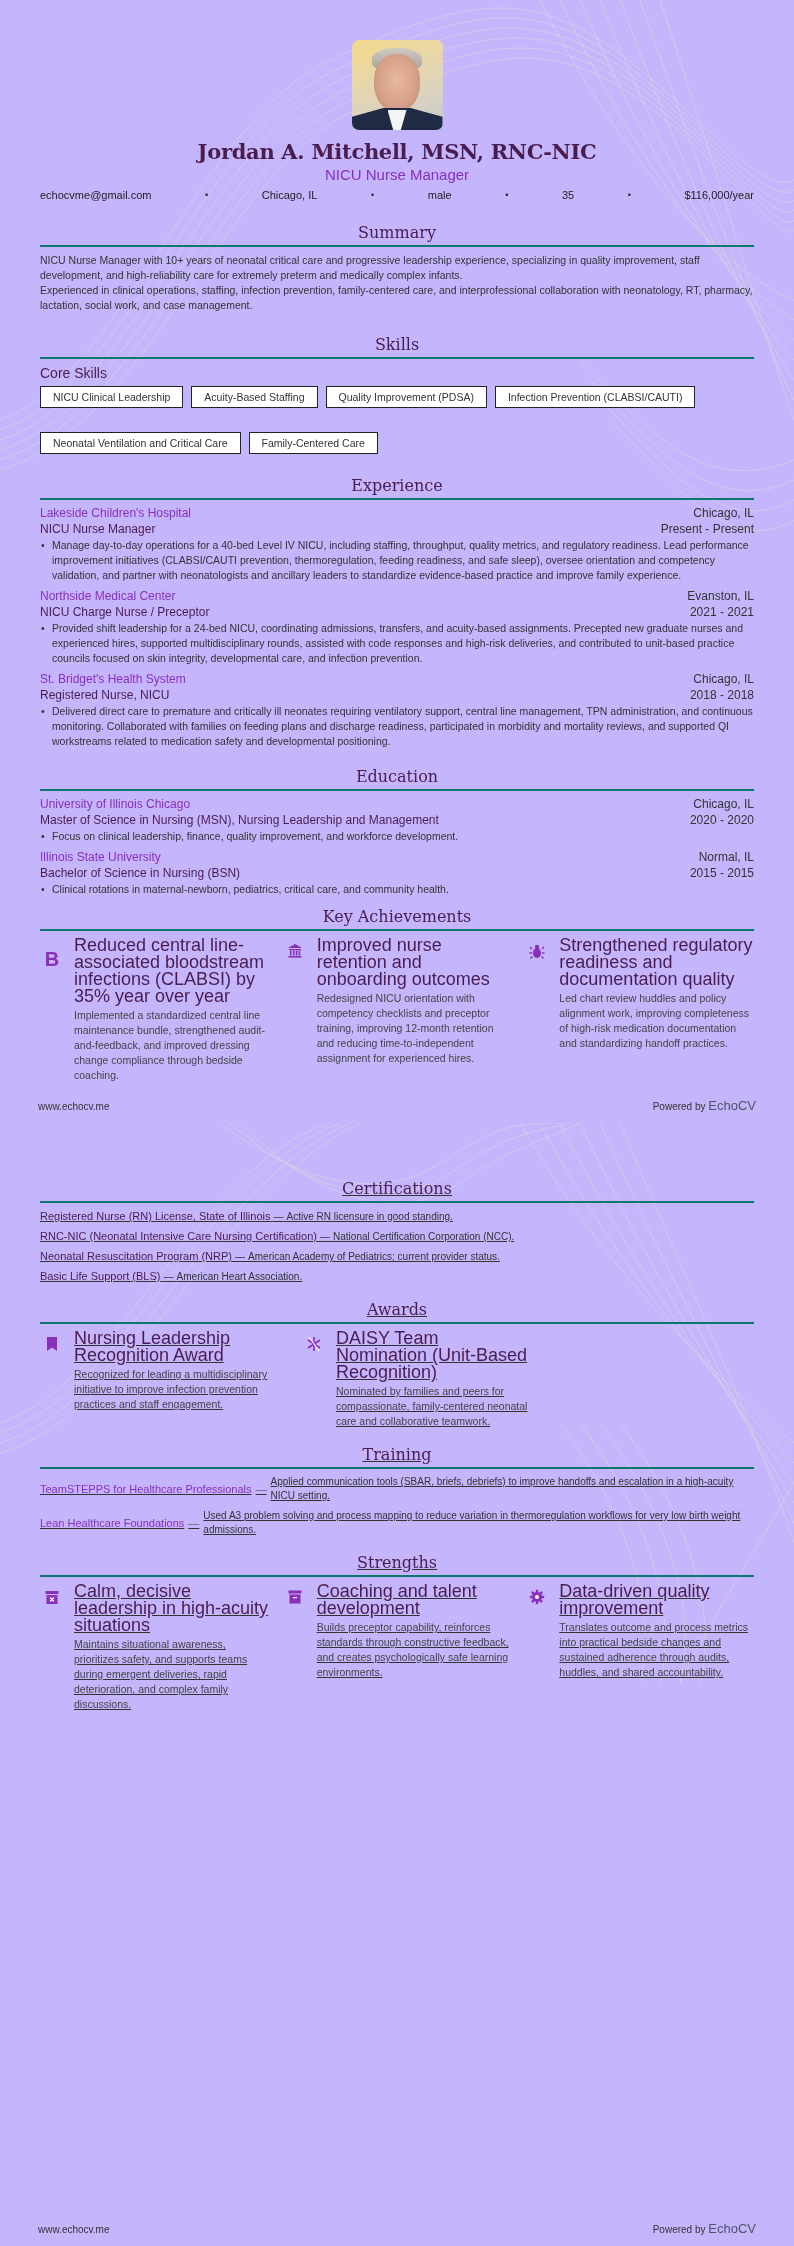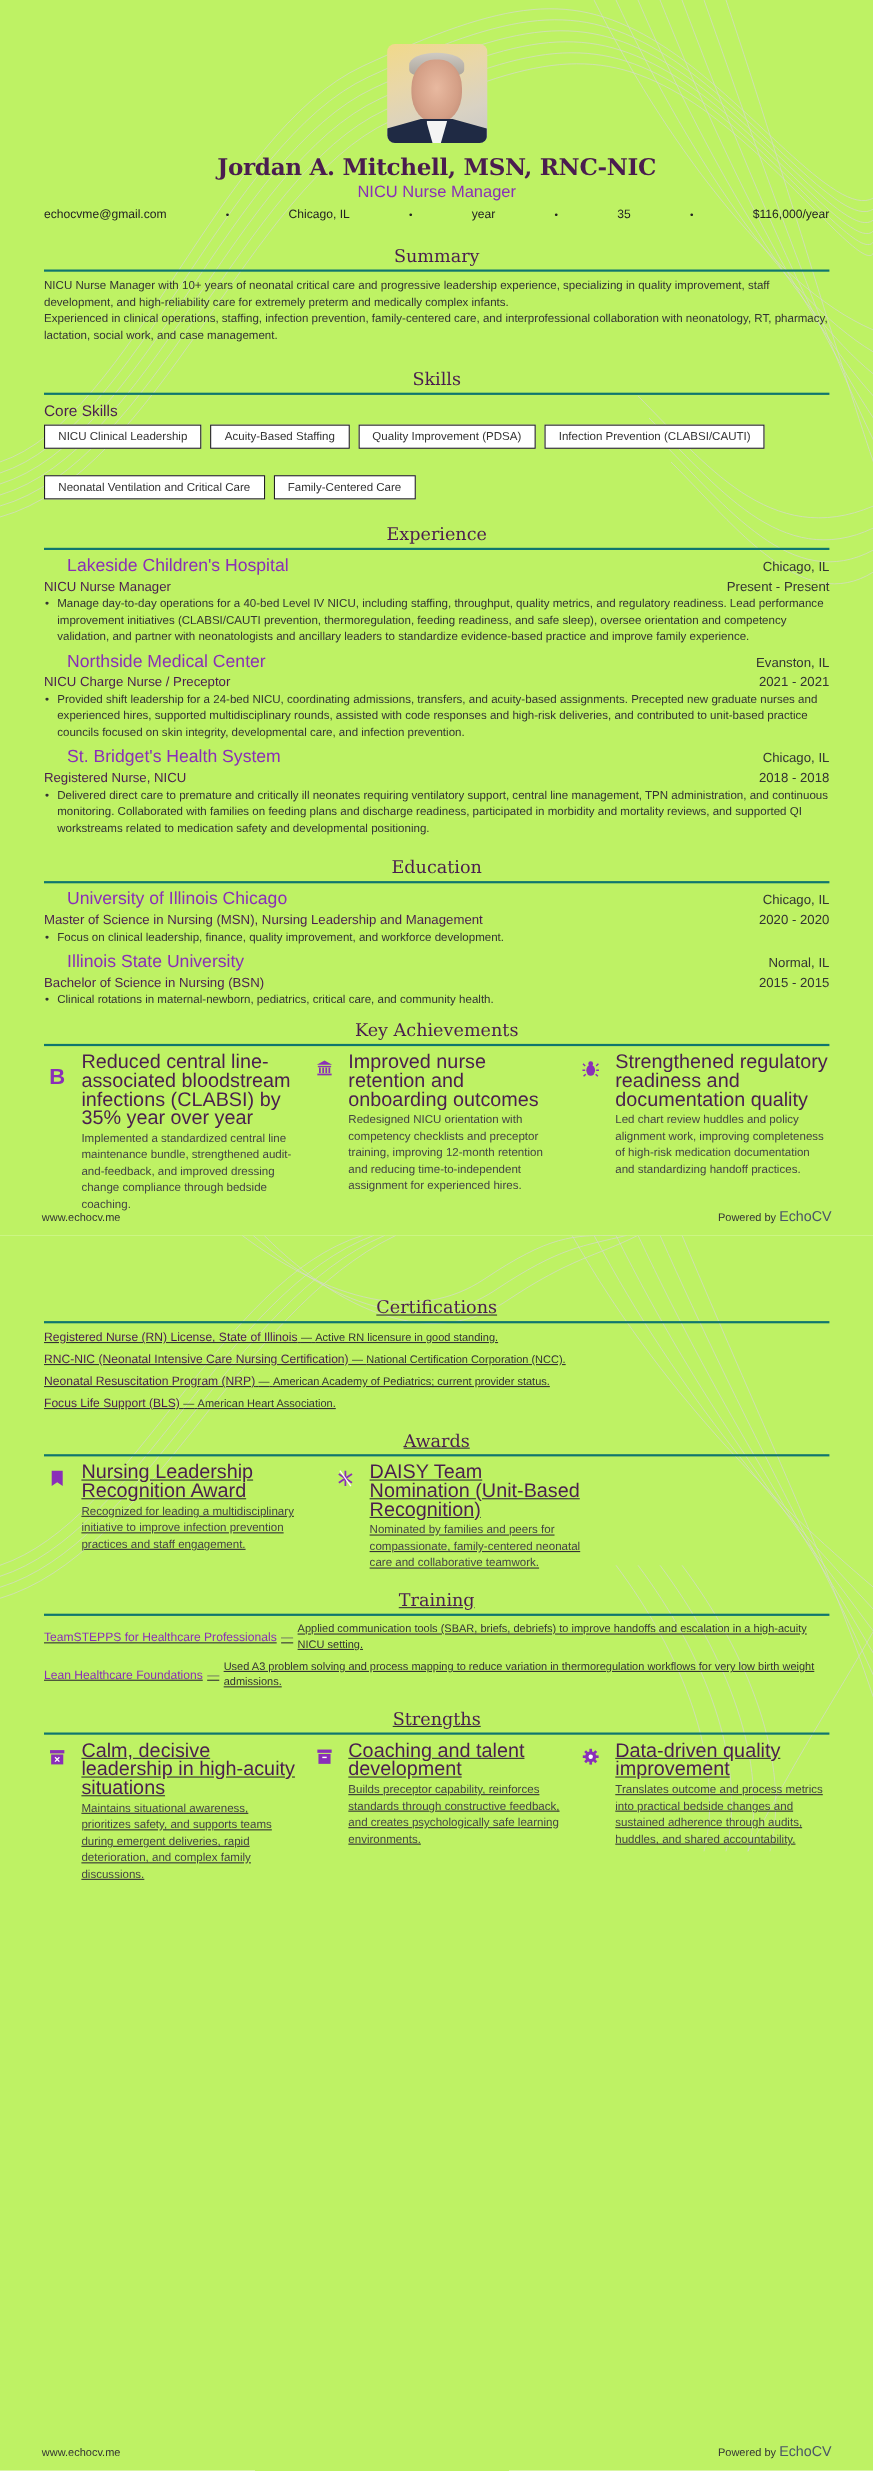"Jordan A. Mitchell, MSN, RNC-NIC" .page { background: #bef264 -> #c4b5fd }
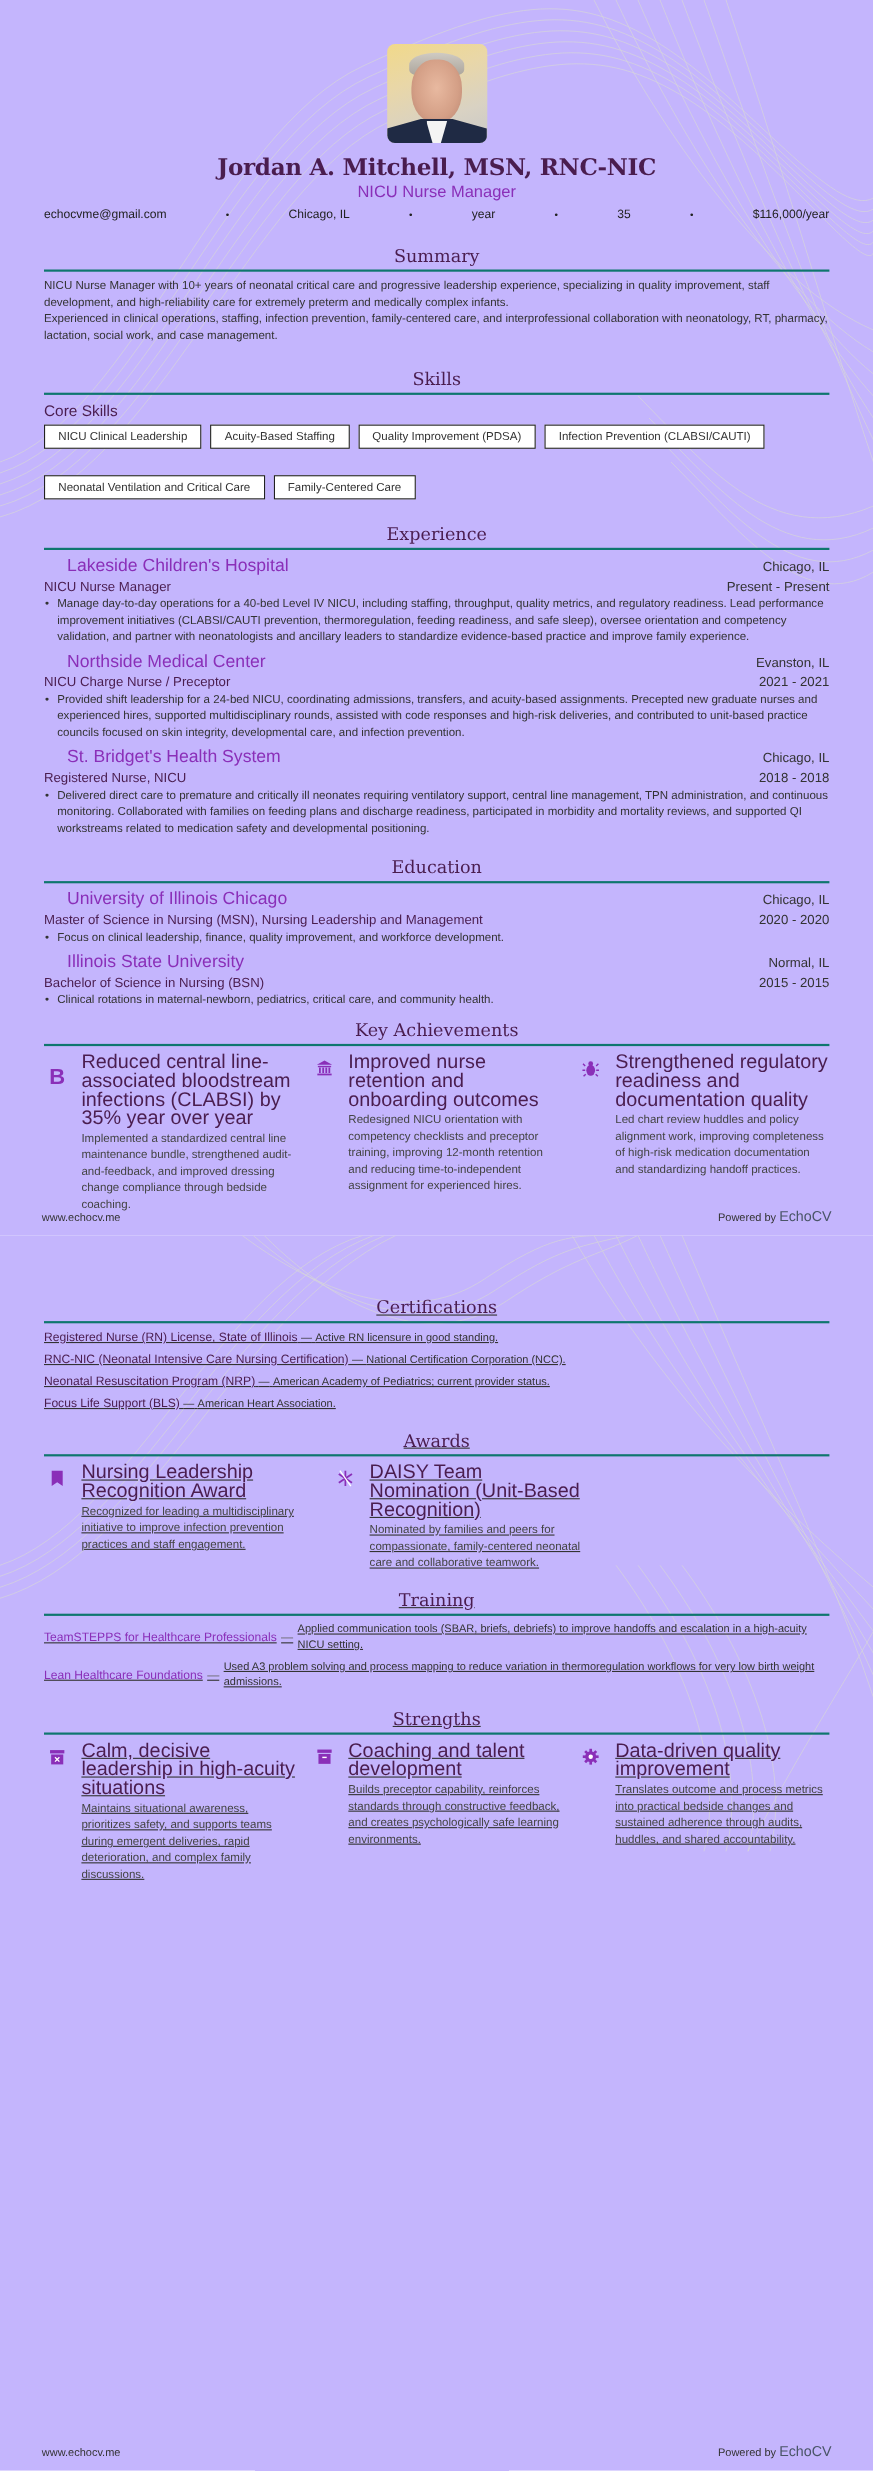"year" span { text: year -> male }
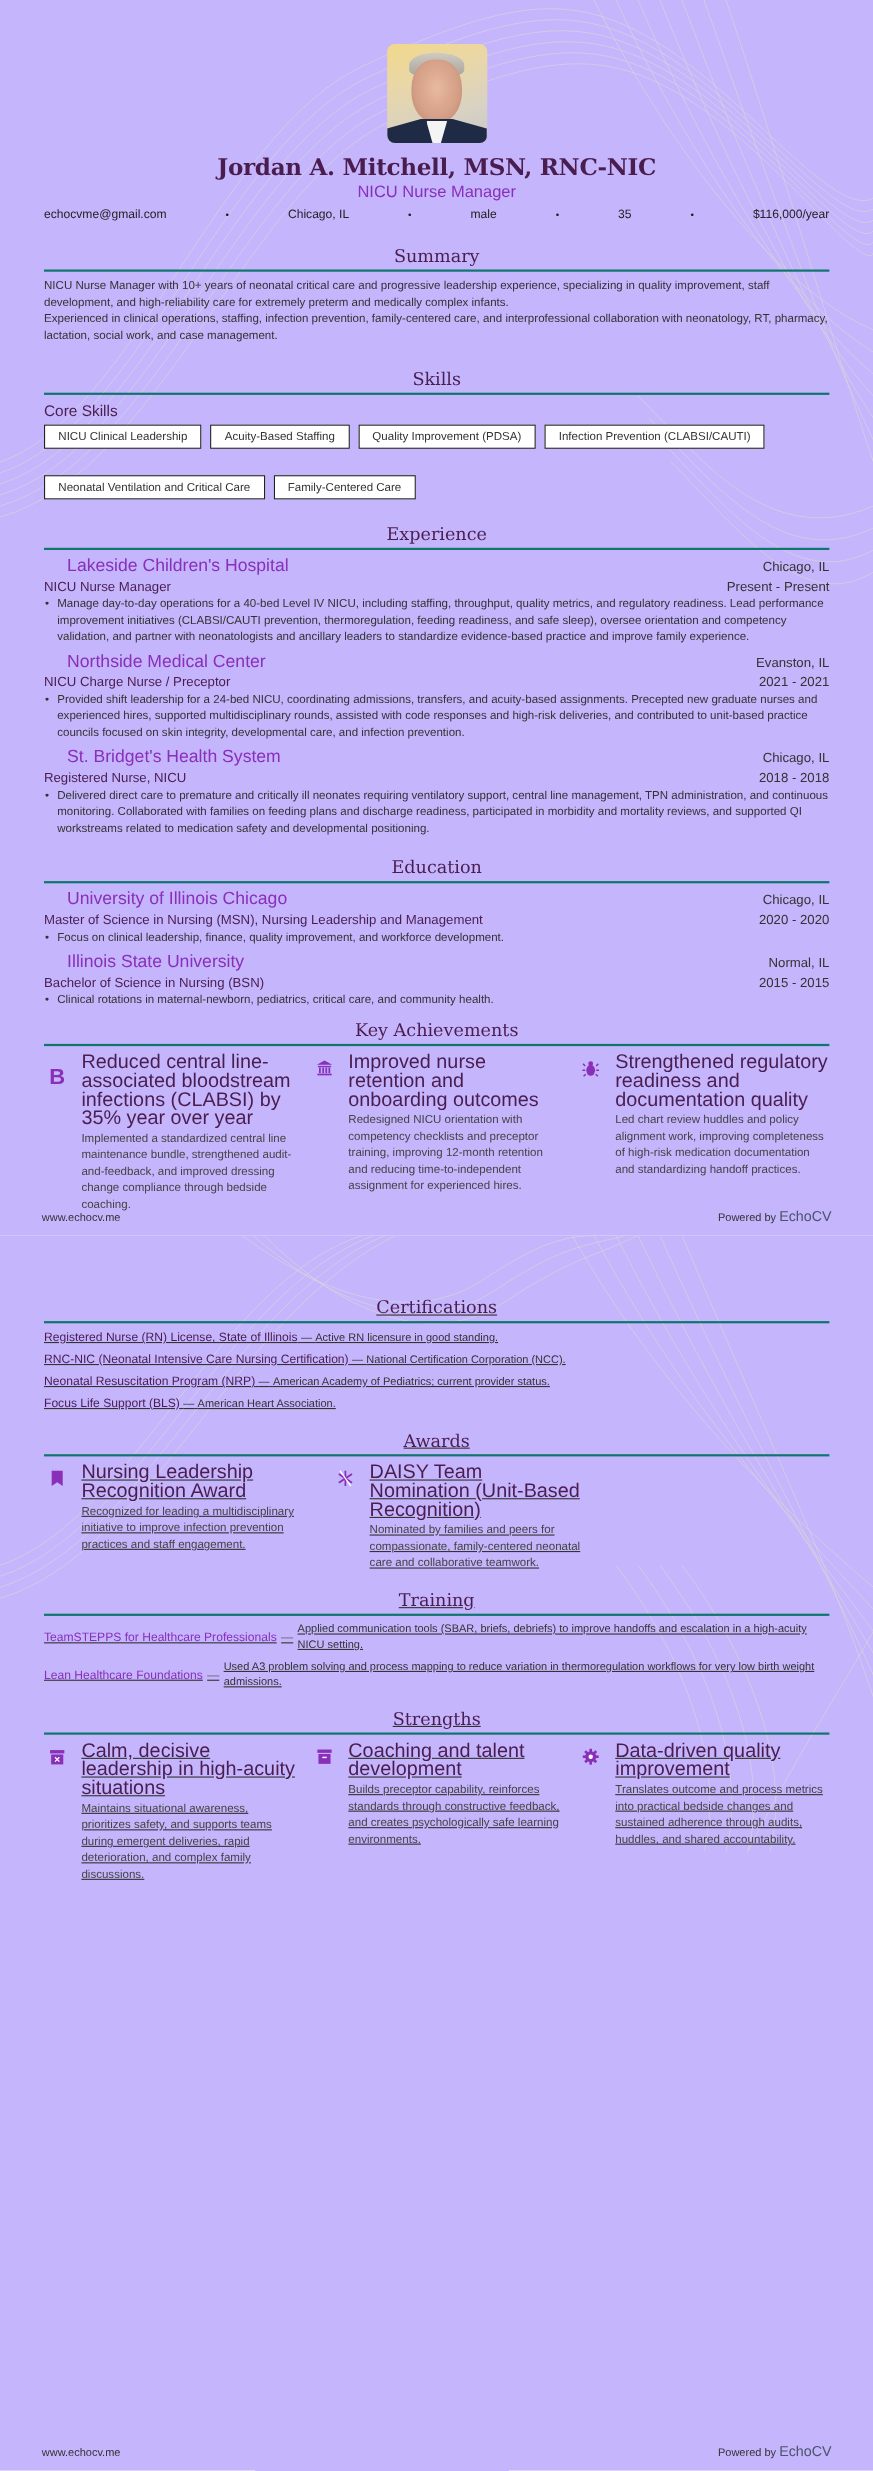"Lakeside Children's Hospital" .org { font-size: 16px -> 12px; margin-left: 21px -> none }
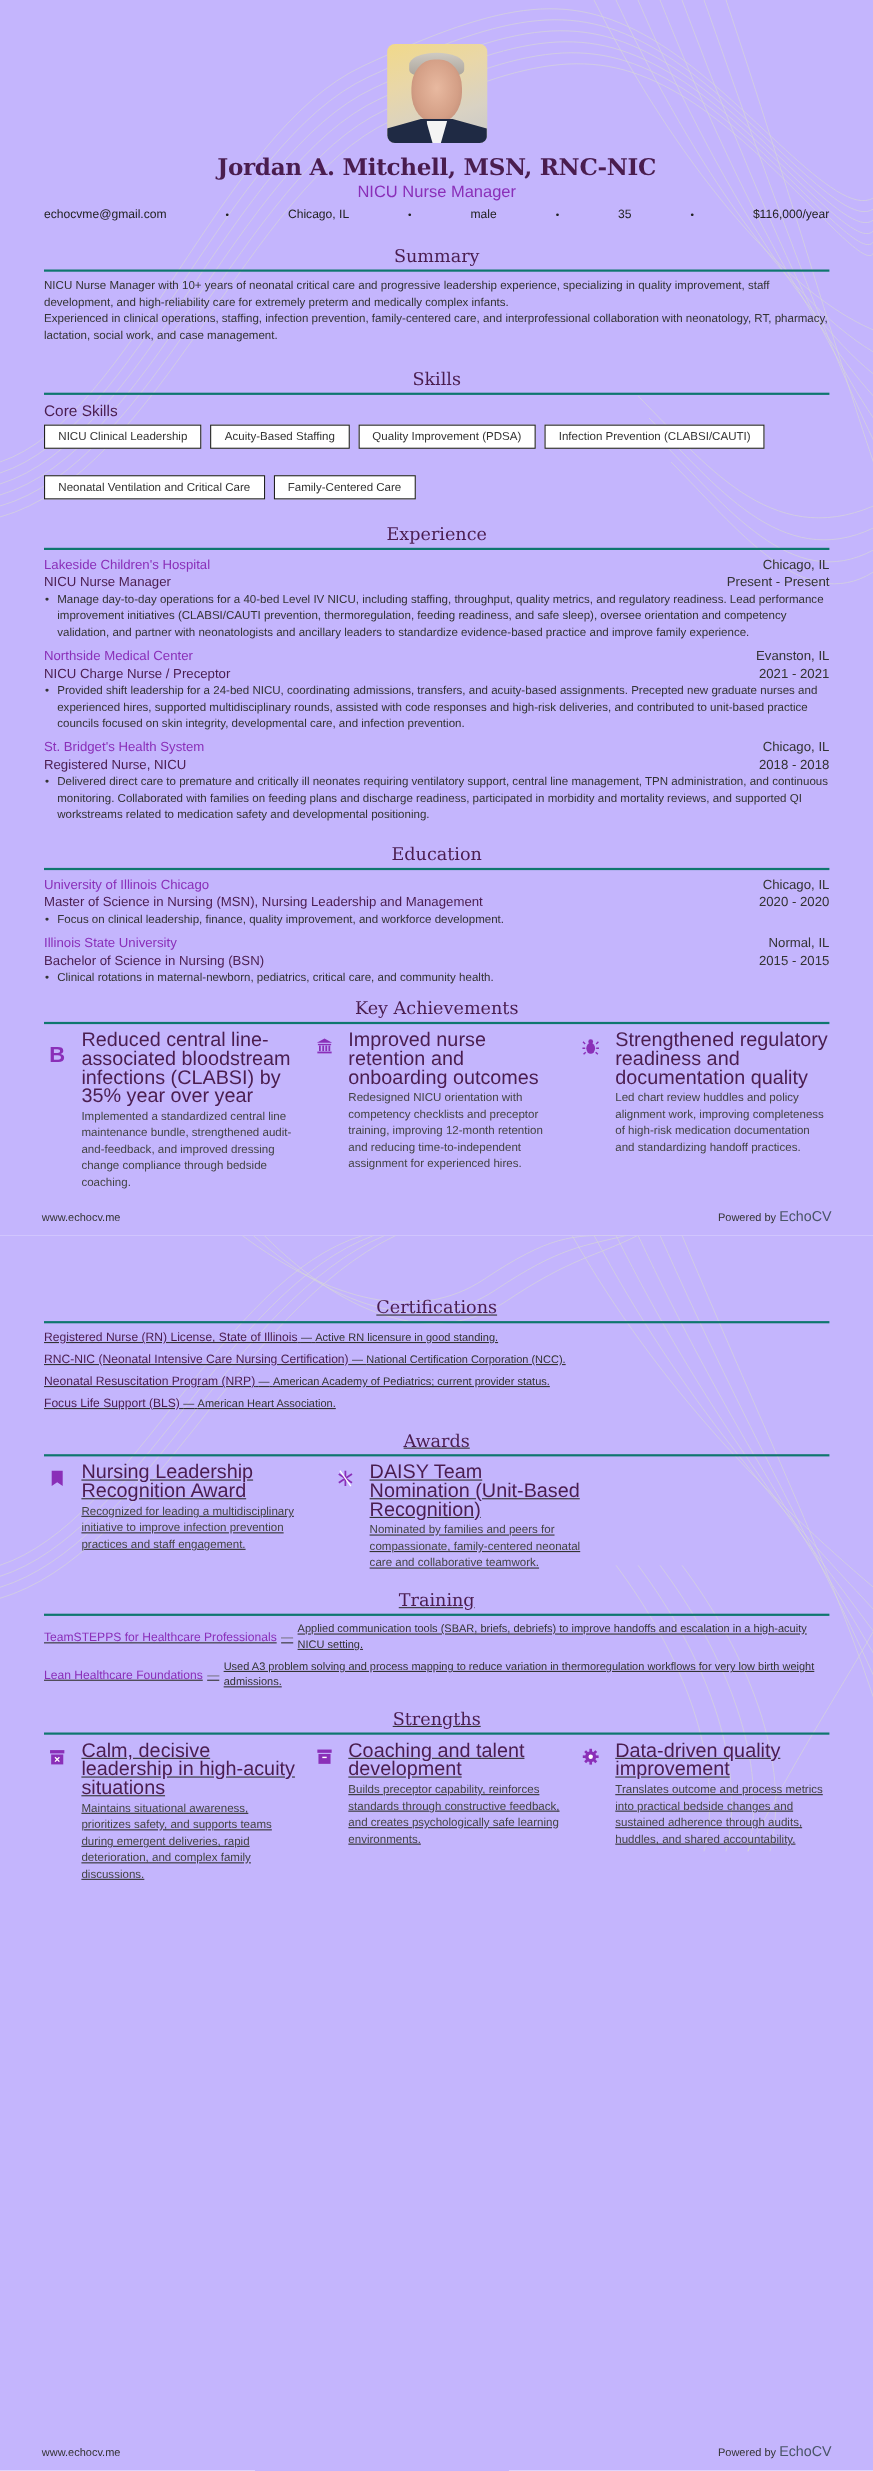"Focus Life Support (BLS)" span { text: Focus -> Basic }
